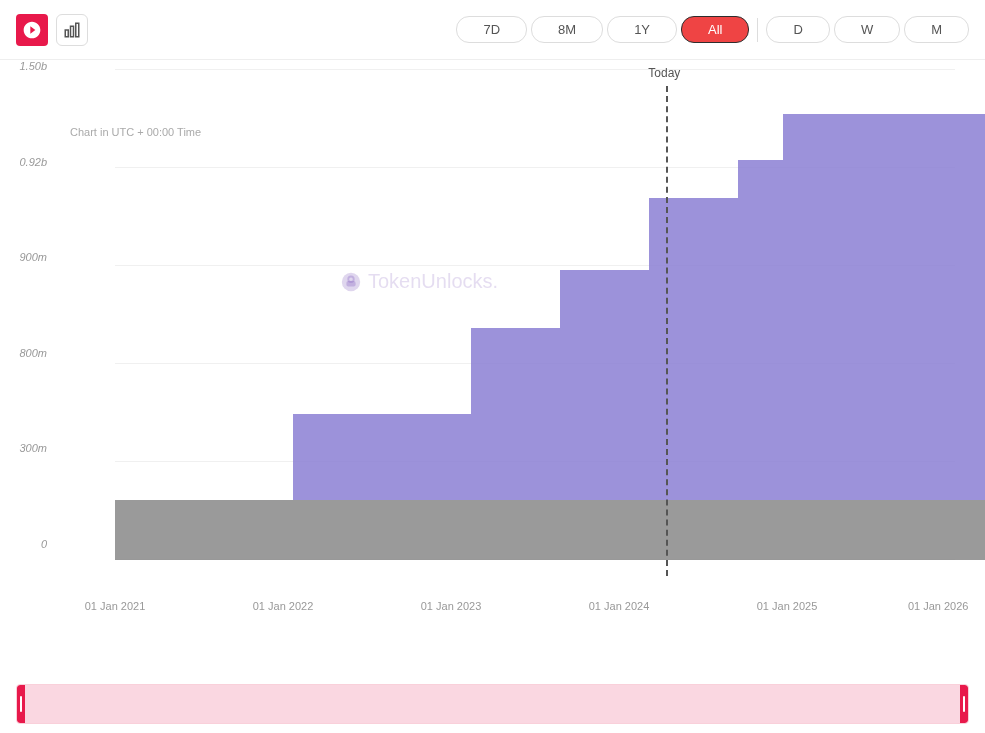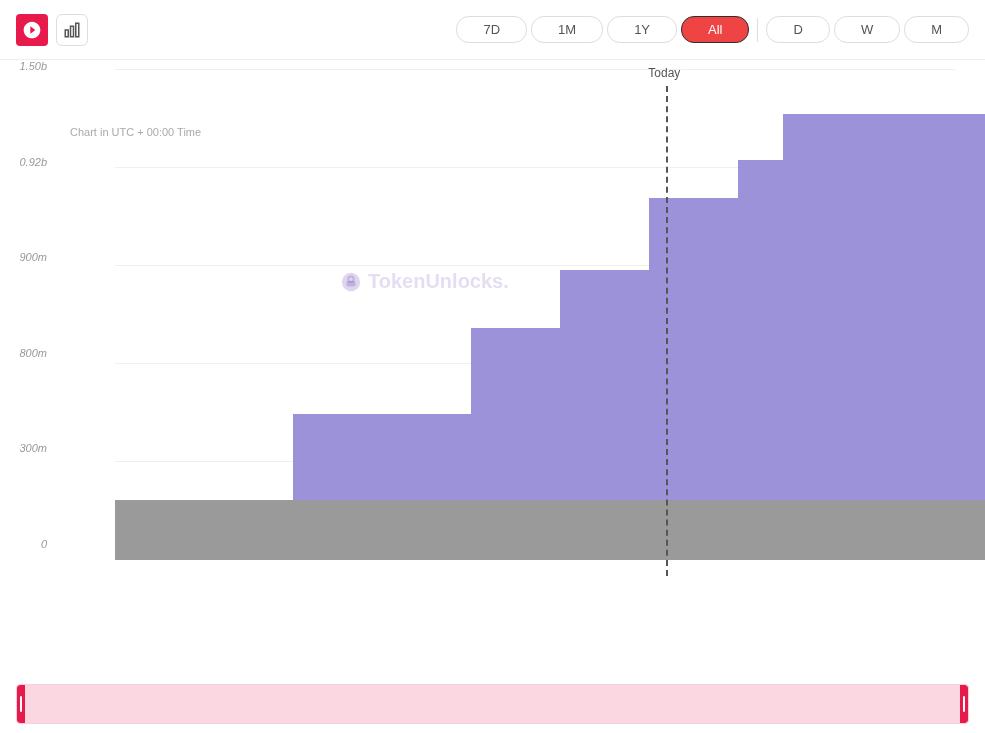"1M" button.time-btn { text: 1M -> 8M }
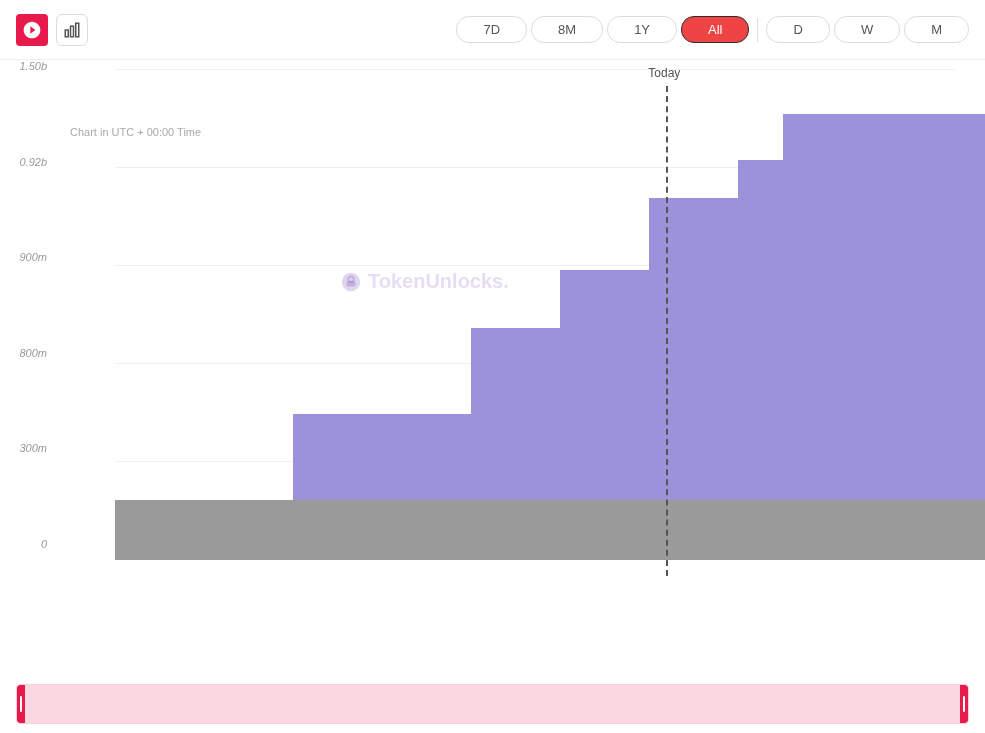"TokenUnlocks." span { font-weight: 700 -> 400 }
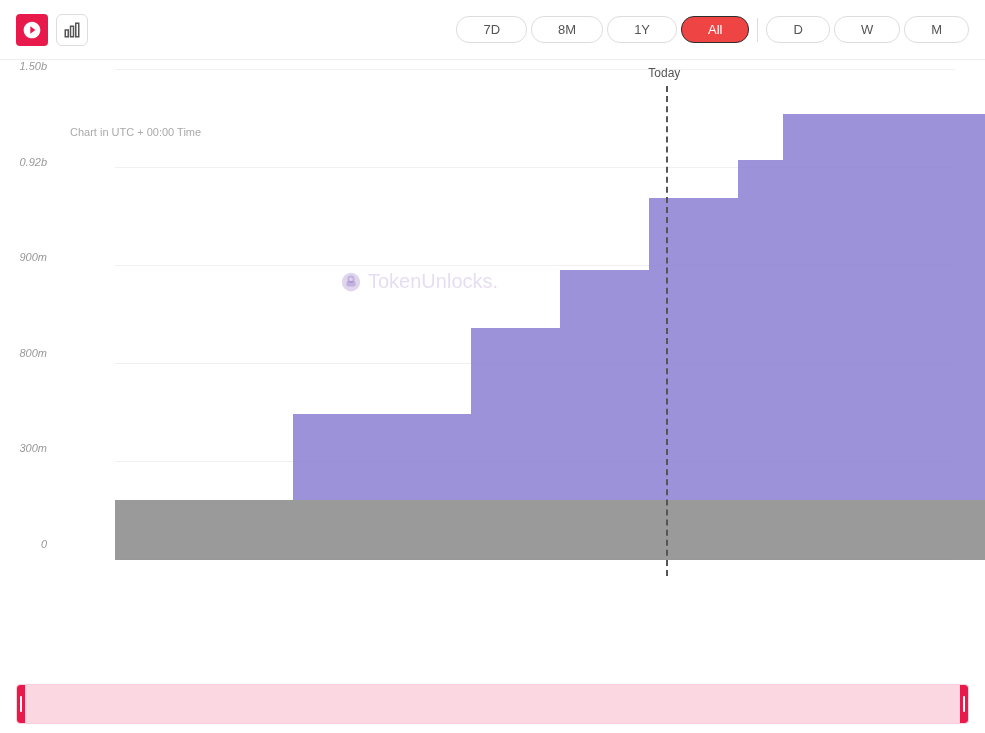"01 Jan 2021" div.x-axis { html: none -> <div> <span>01 Jan 2021</span> <span>01 Jan 2022</span> <span>01 Jan 2023</span> <span>01 Jan 2024</span> <span>01 Jan 2025</span> <span>01 Jan 2026</span> </div> }
